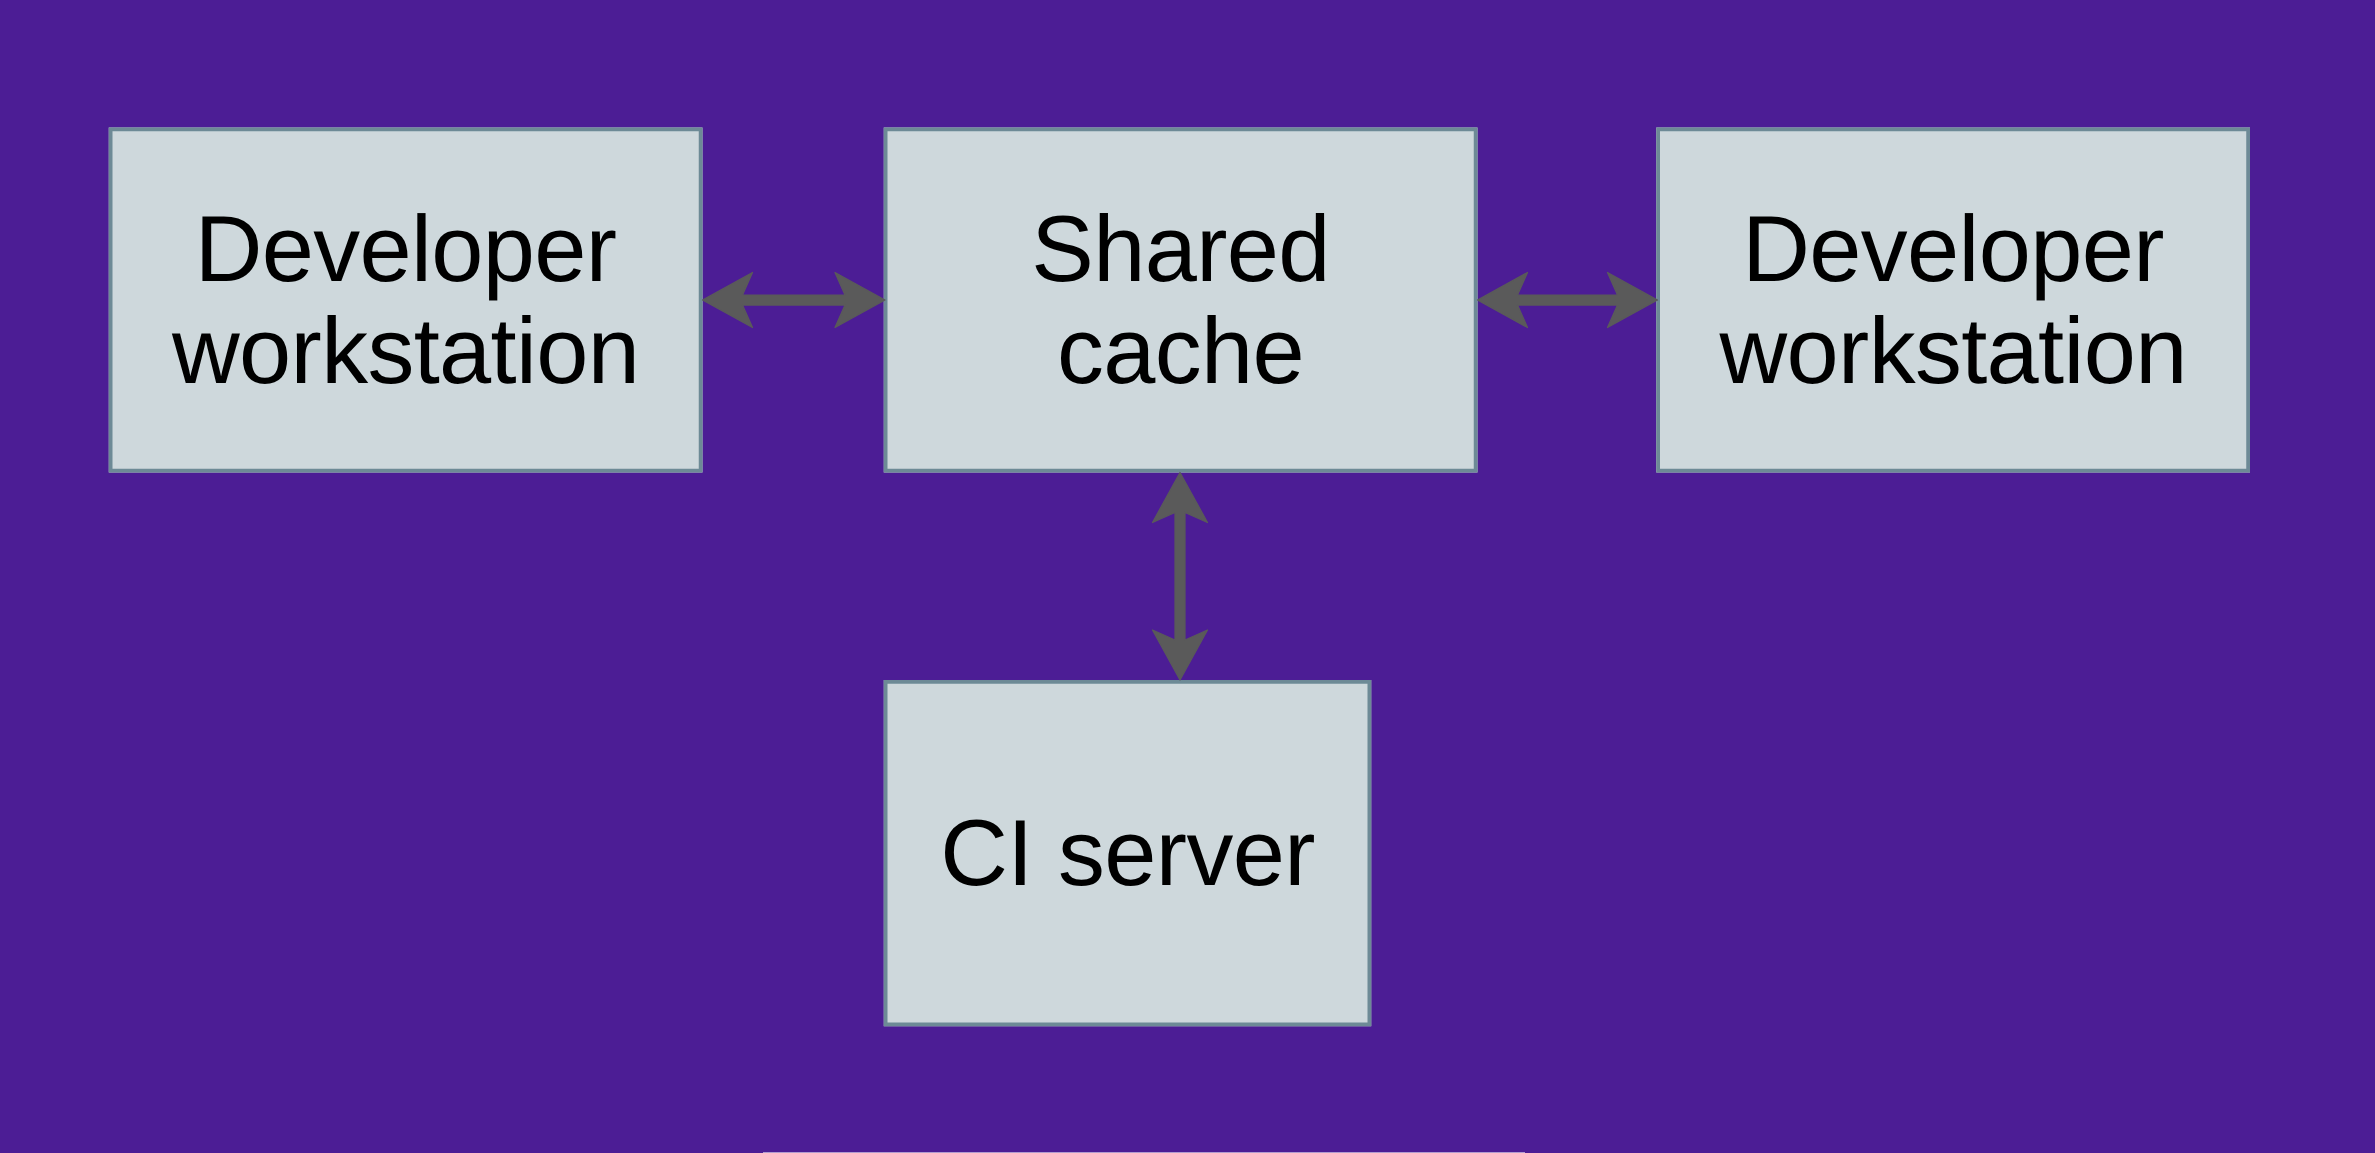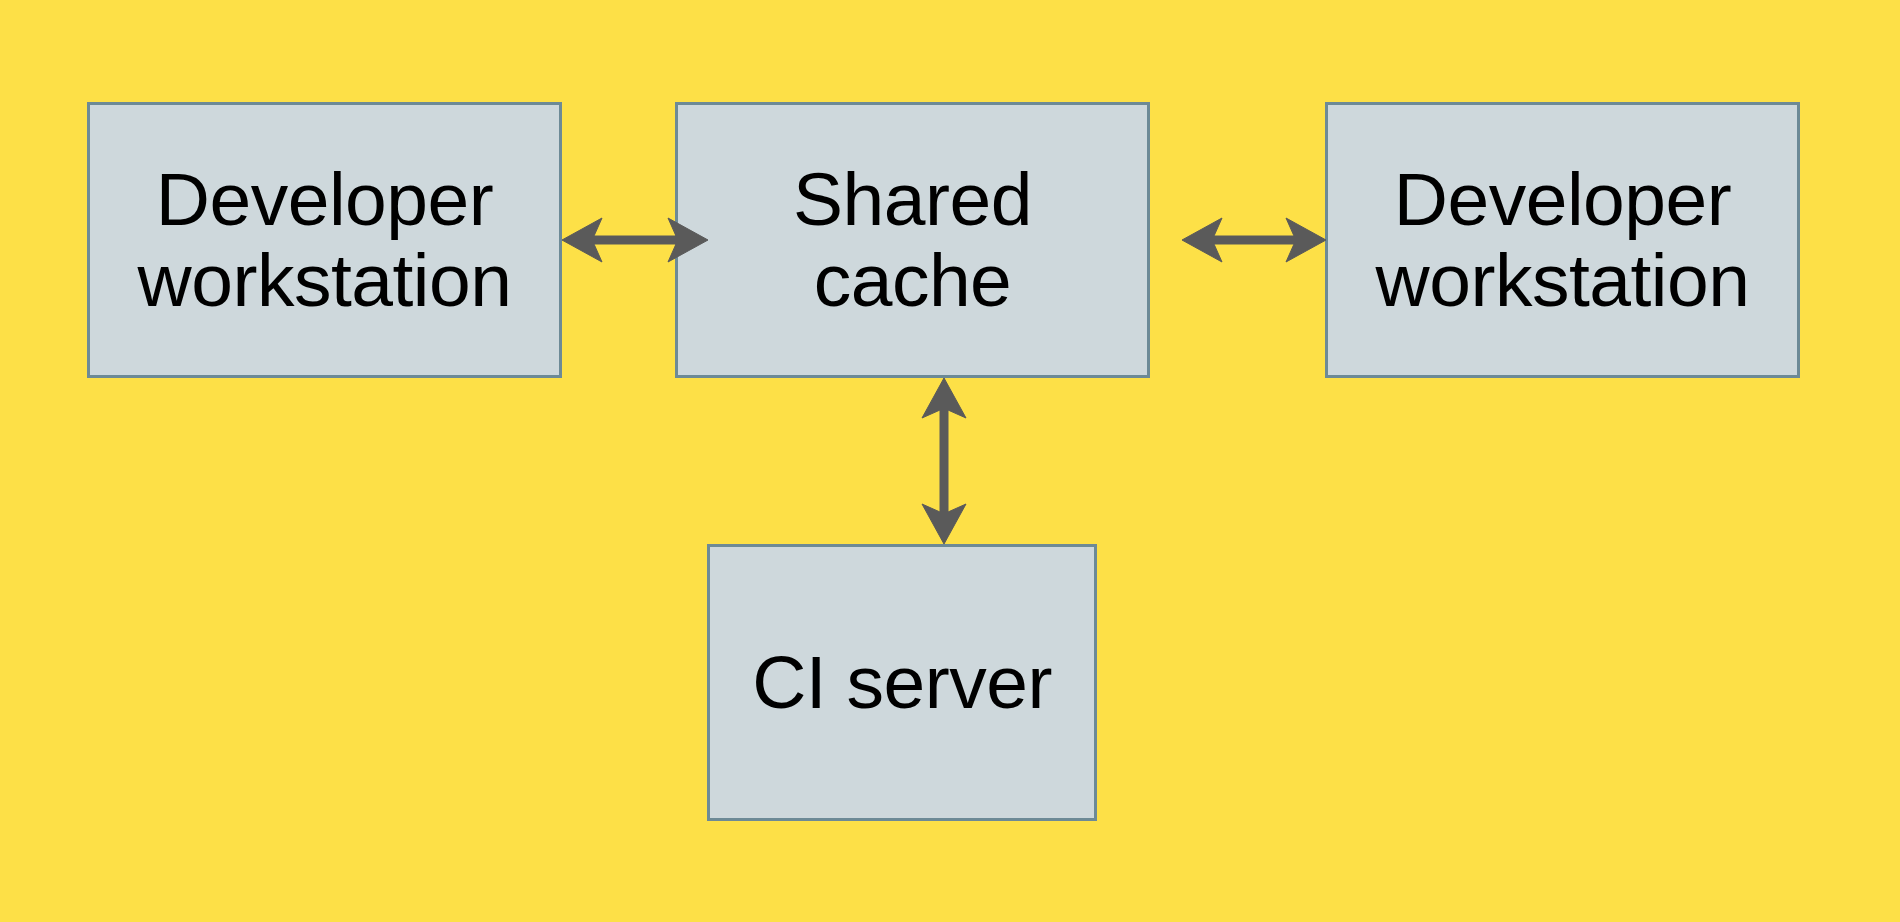"Developer" #canvas { background: #fde047 -> #4c1d95 }
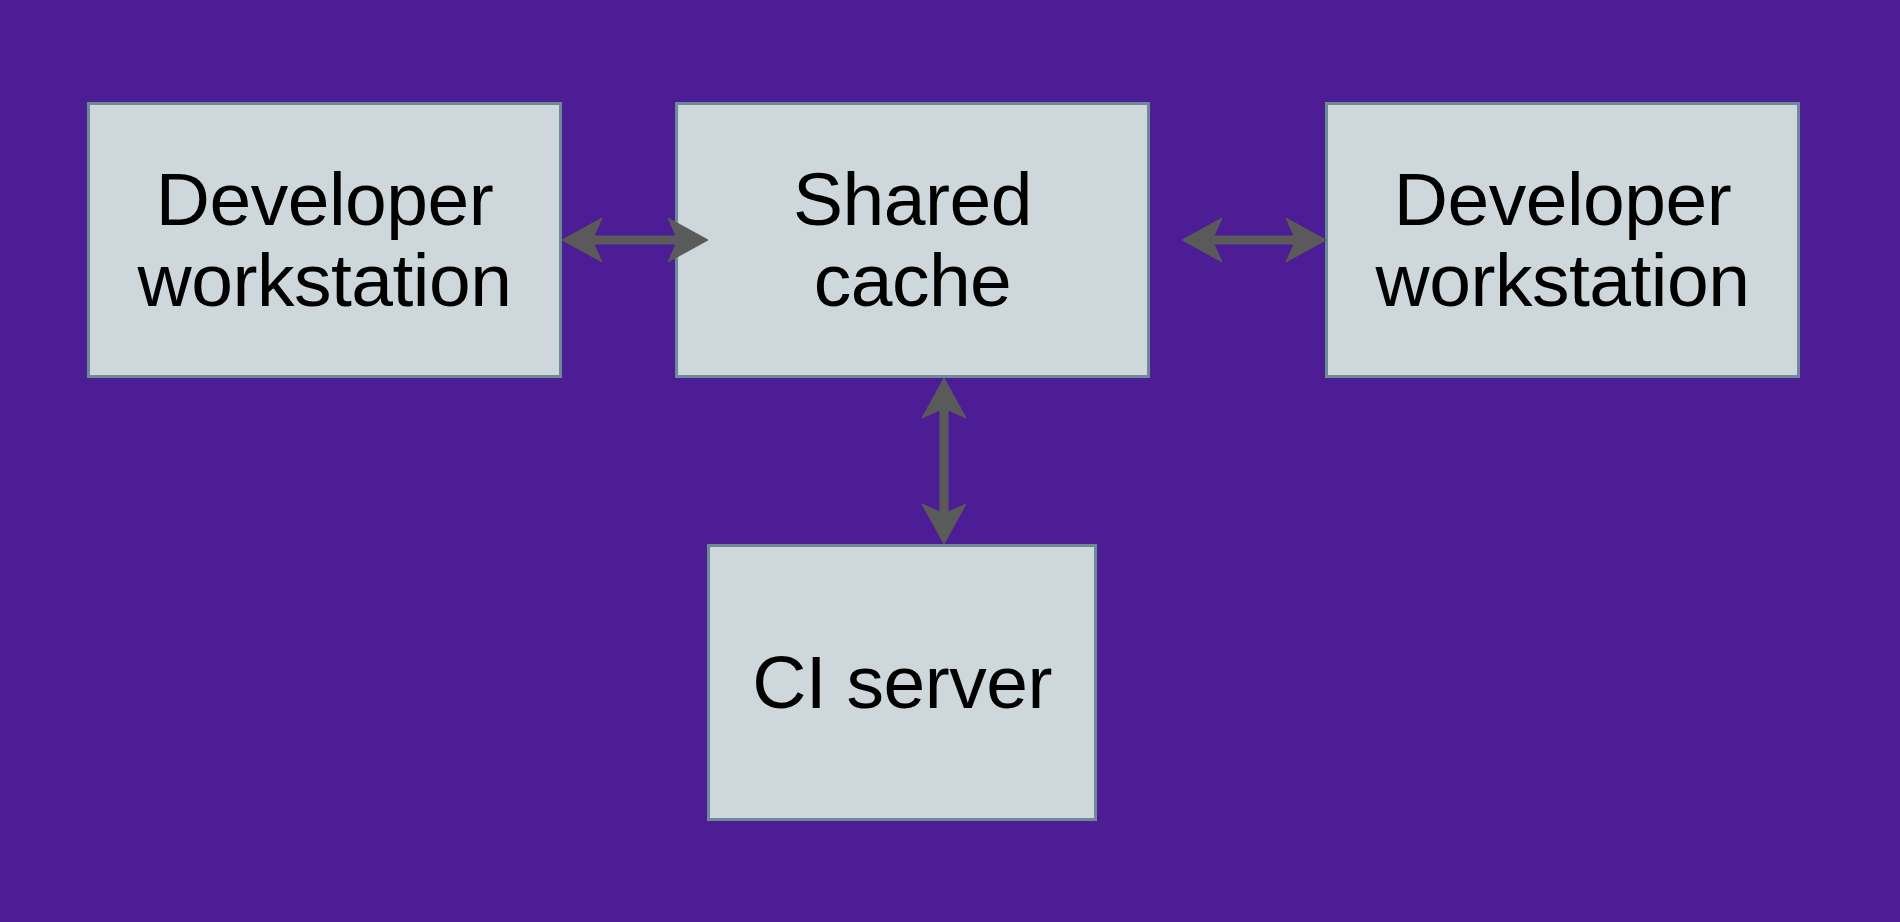"Shared" #node-shared { left: 675px -> 707px }
